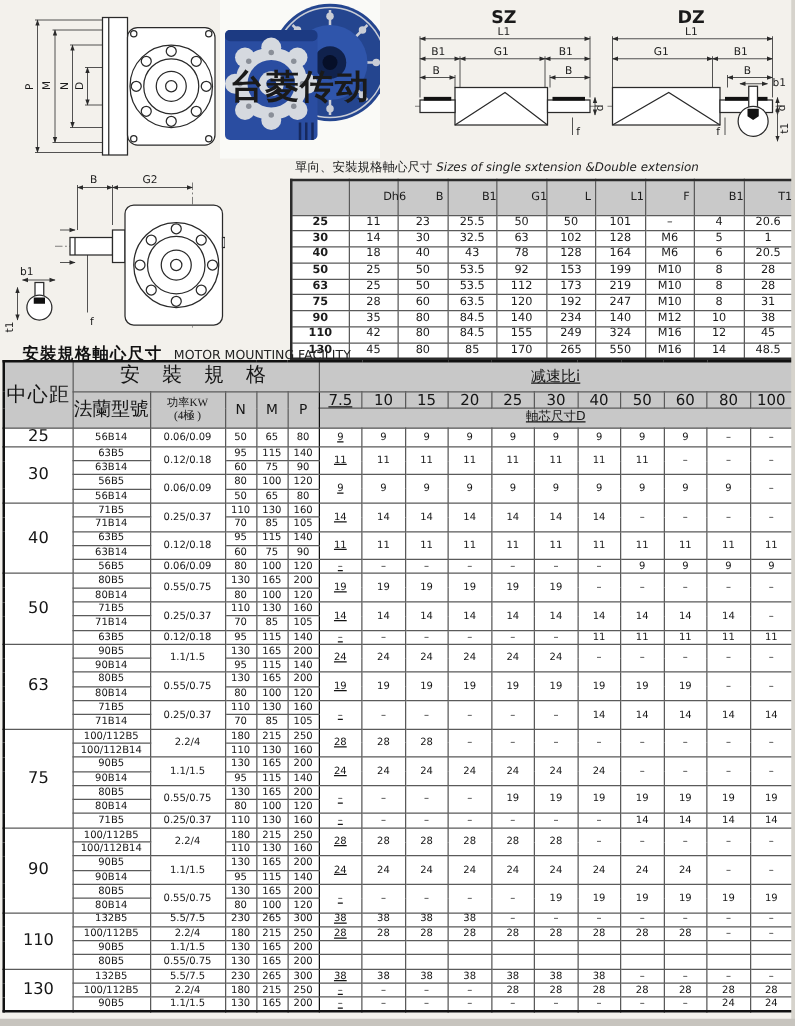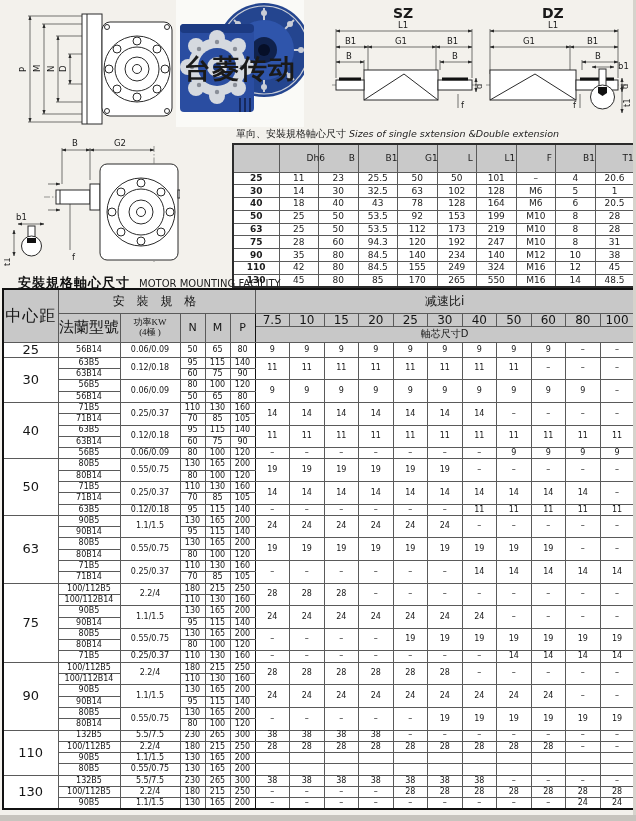"94.3" td { text: 94.3 -> 63.5 }
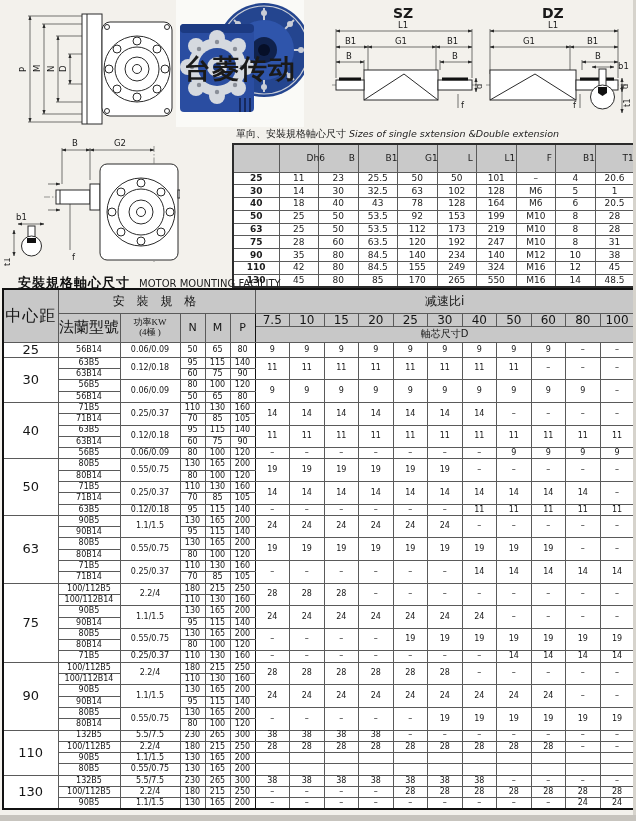"安 裝 規 格" th.h-spec { font-family: none -> Liberation Mono, monospace; font-size: 12px -> 16px }
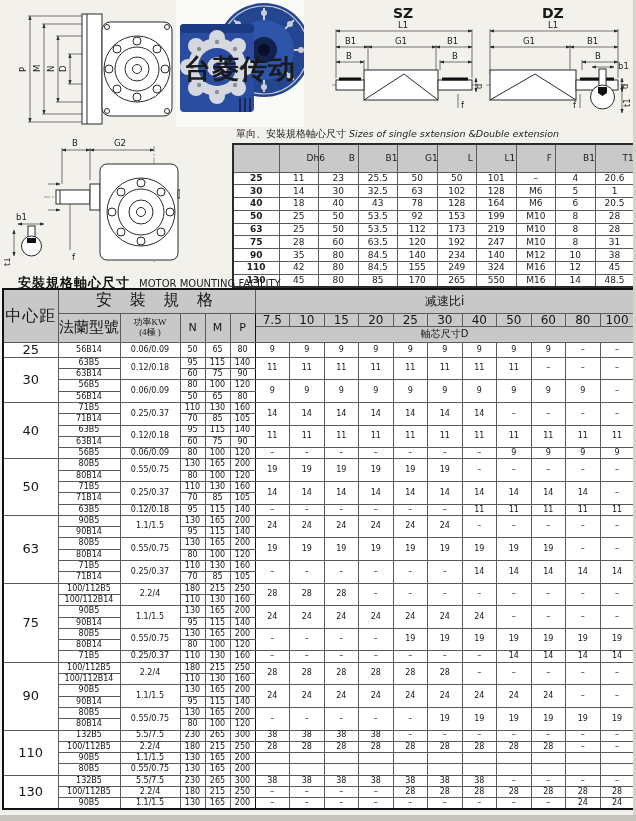"减速比i" .rsep { text-decoration: none -> underline }
